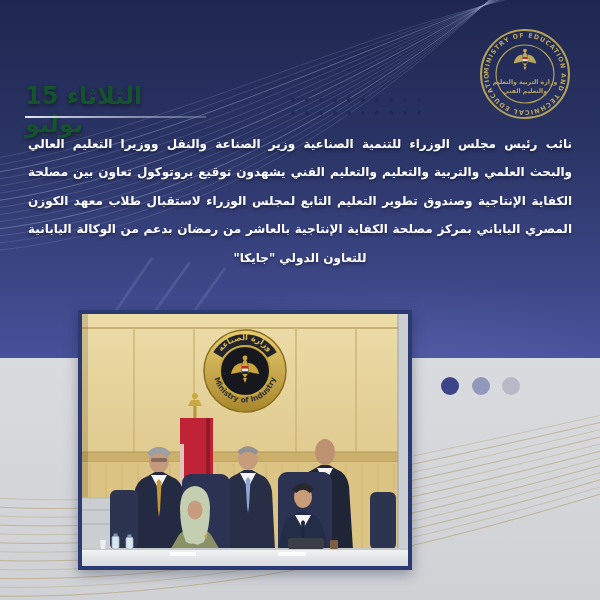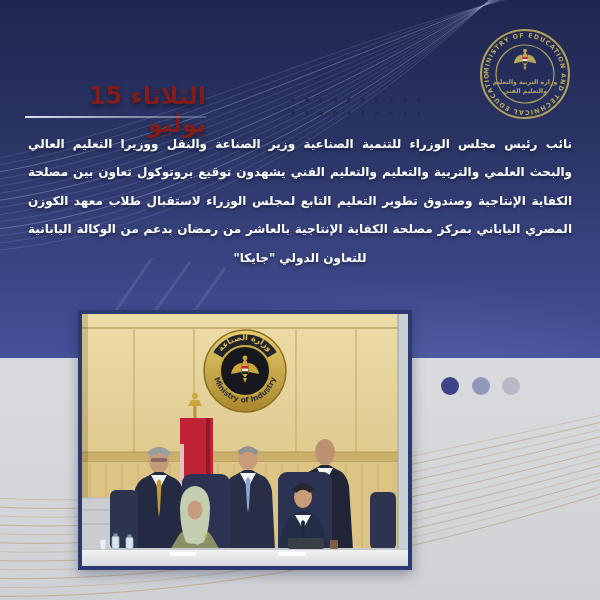"الثلاثاء 15 يوليو" .date { color: #7f1d1d -> #14532d; text-align: right -> left }
